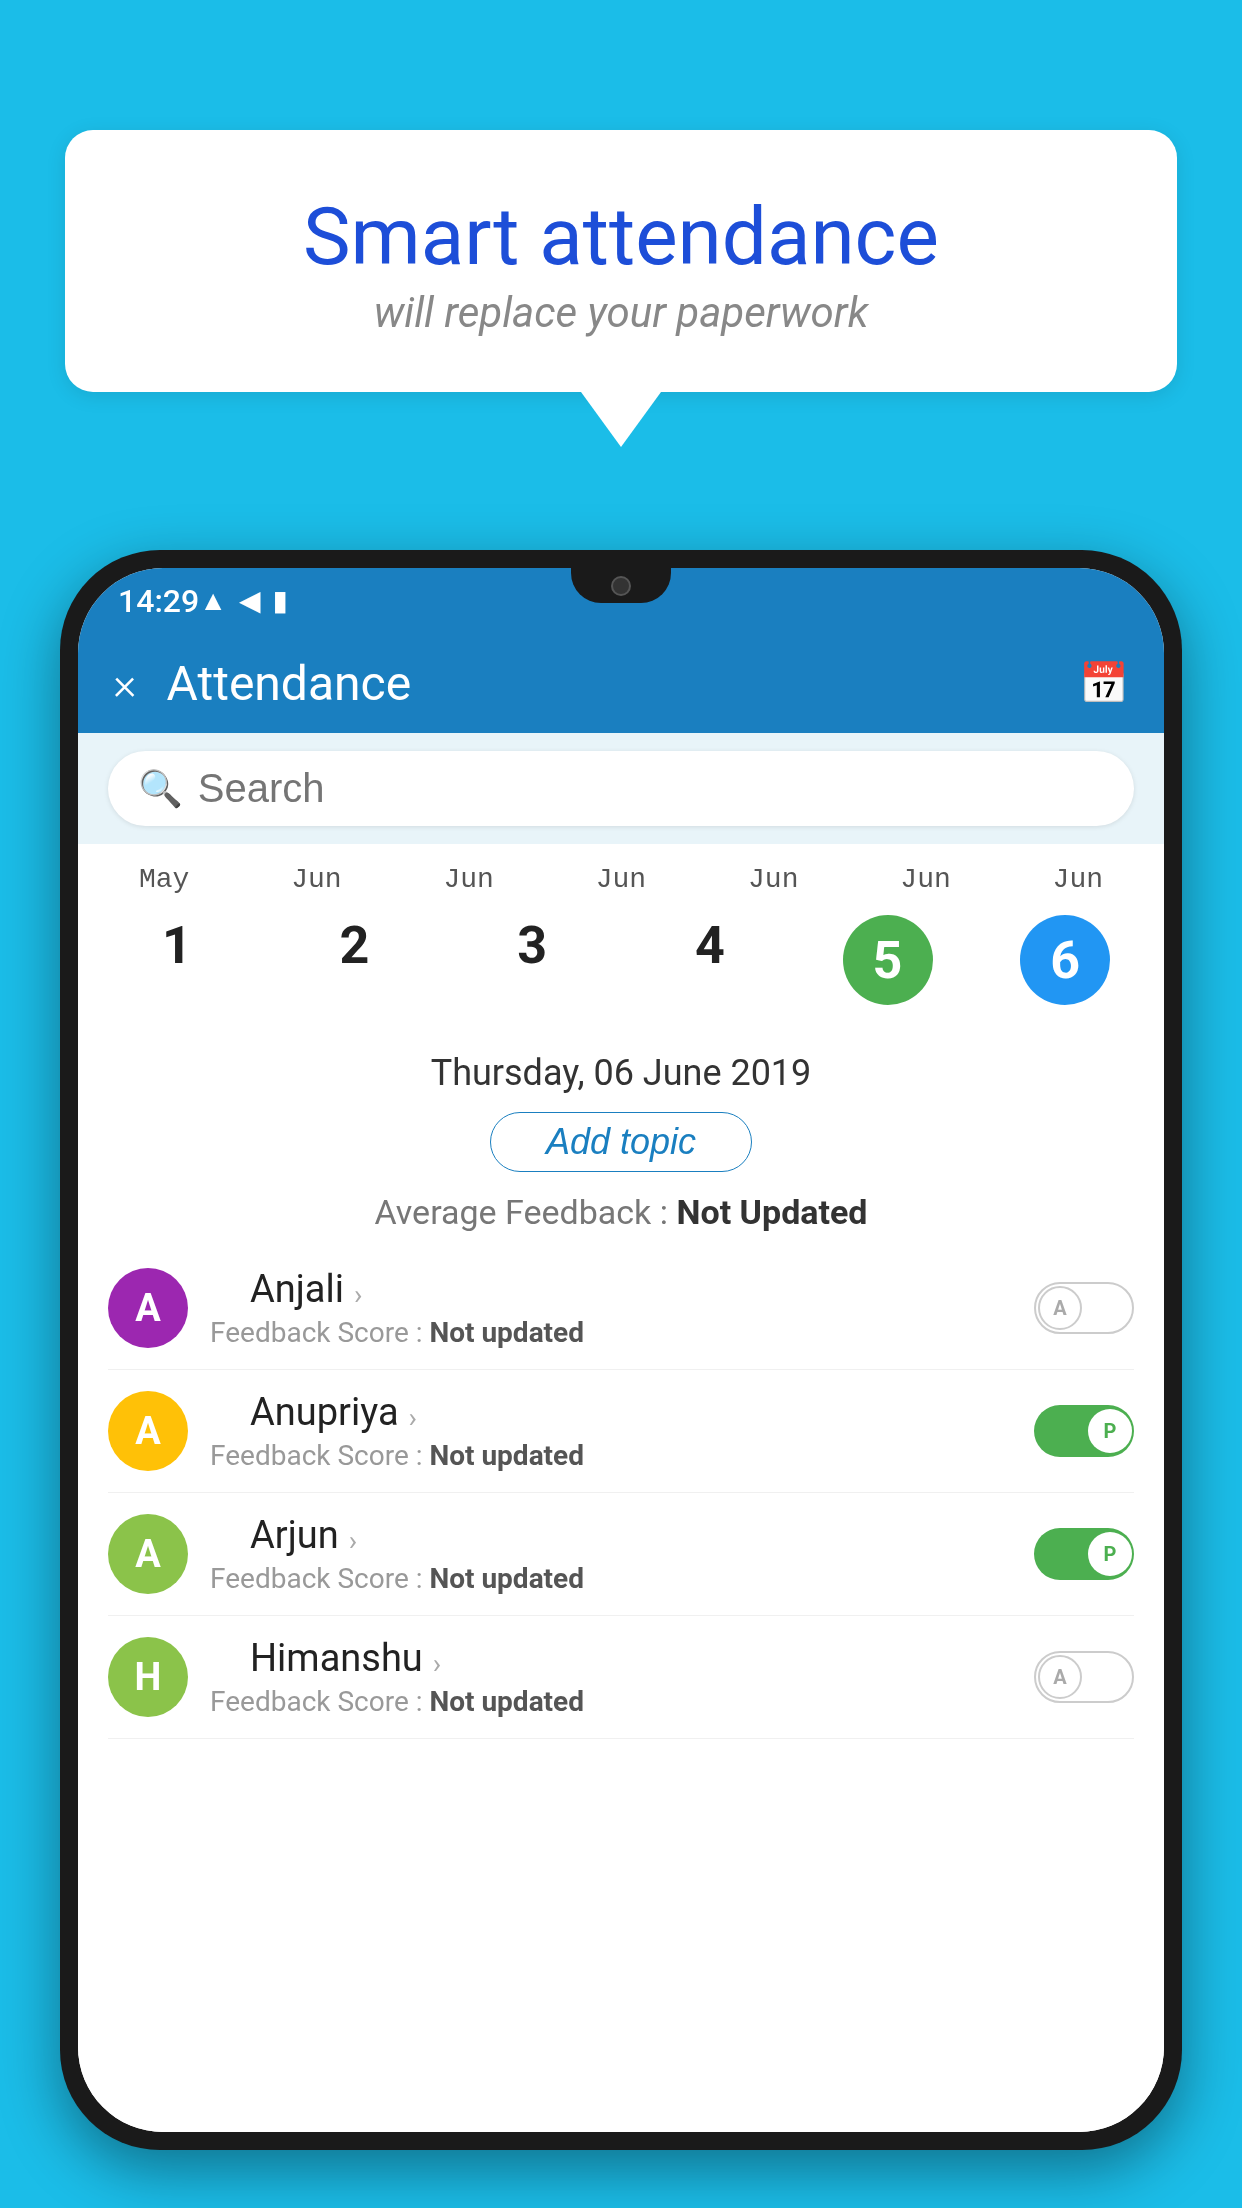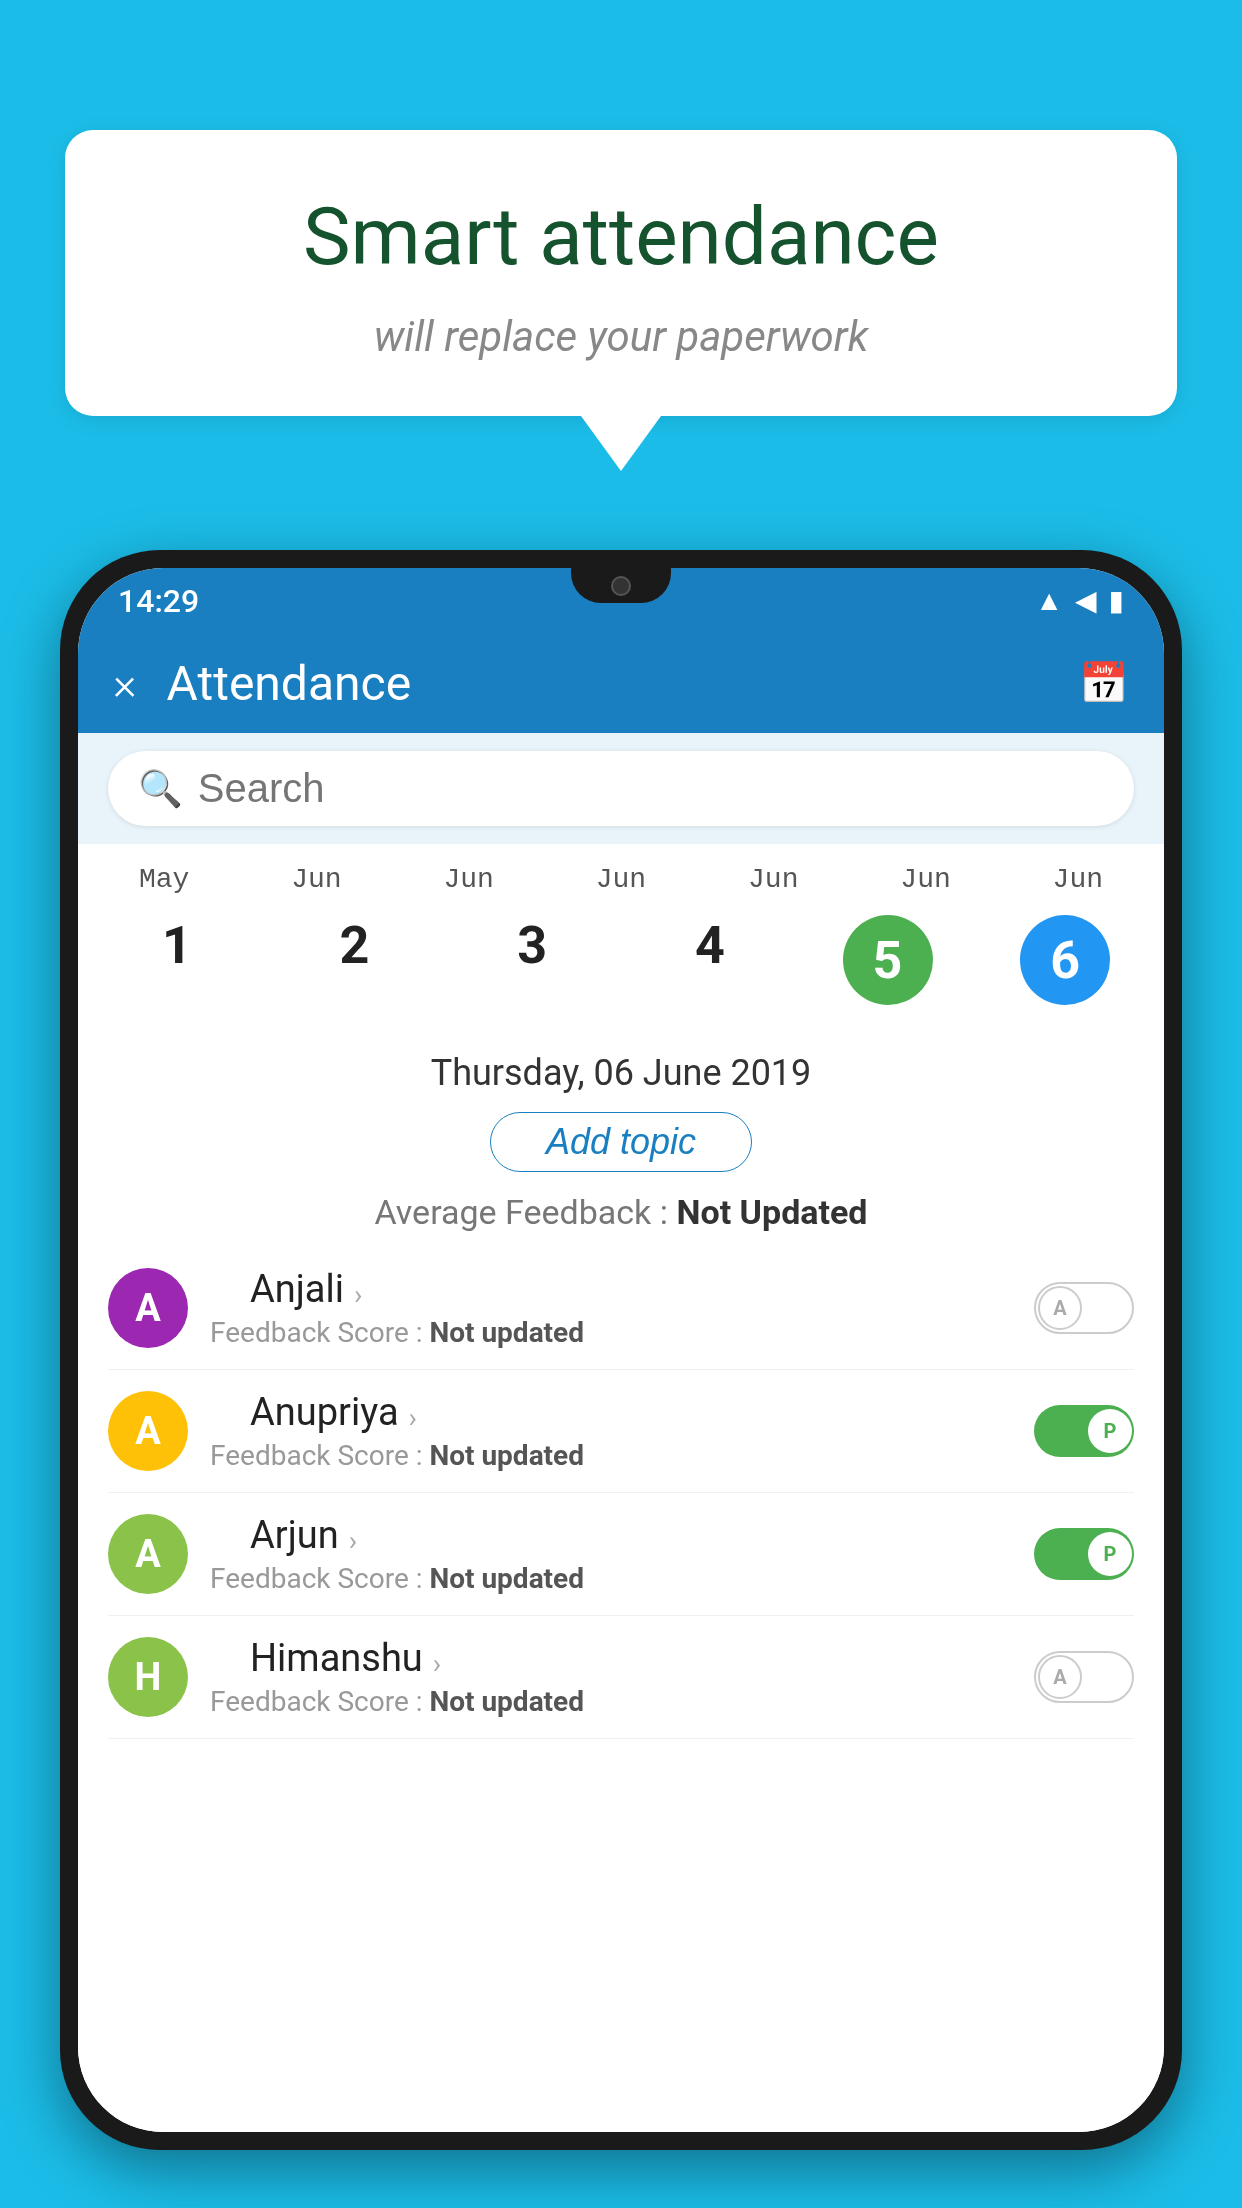"Smart attendance" .speech-bubble-title { color: #14532d -> #1d4ed8; margin-bottom: 28px -> 4px }
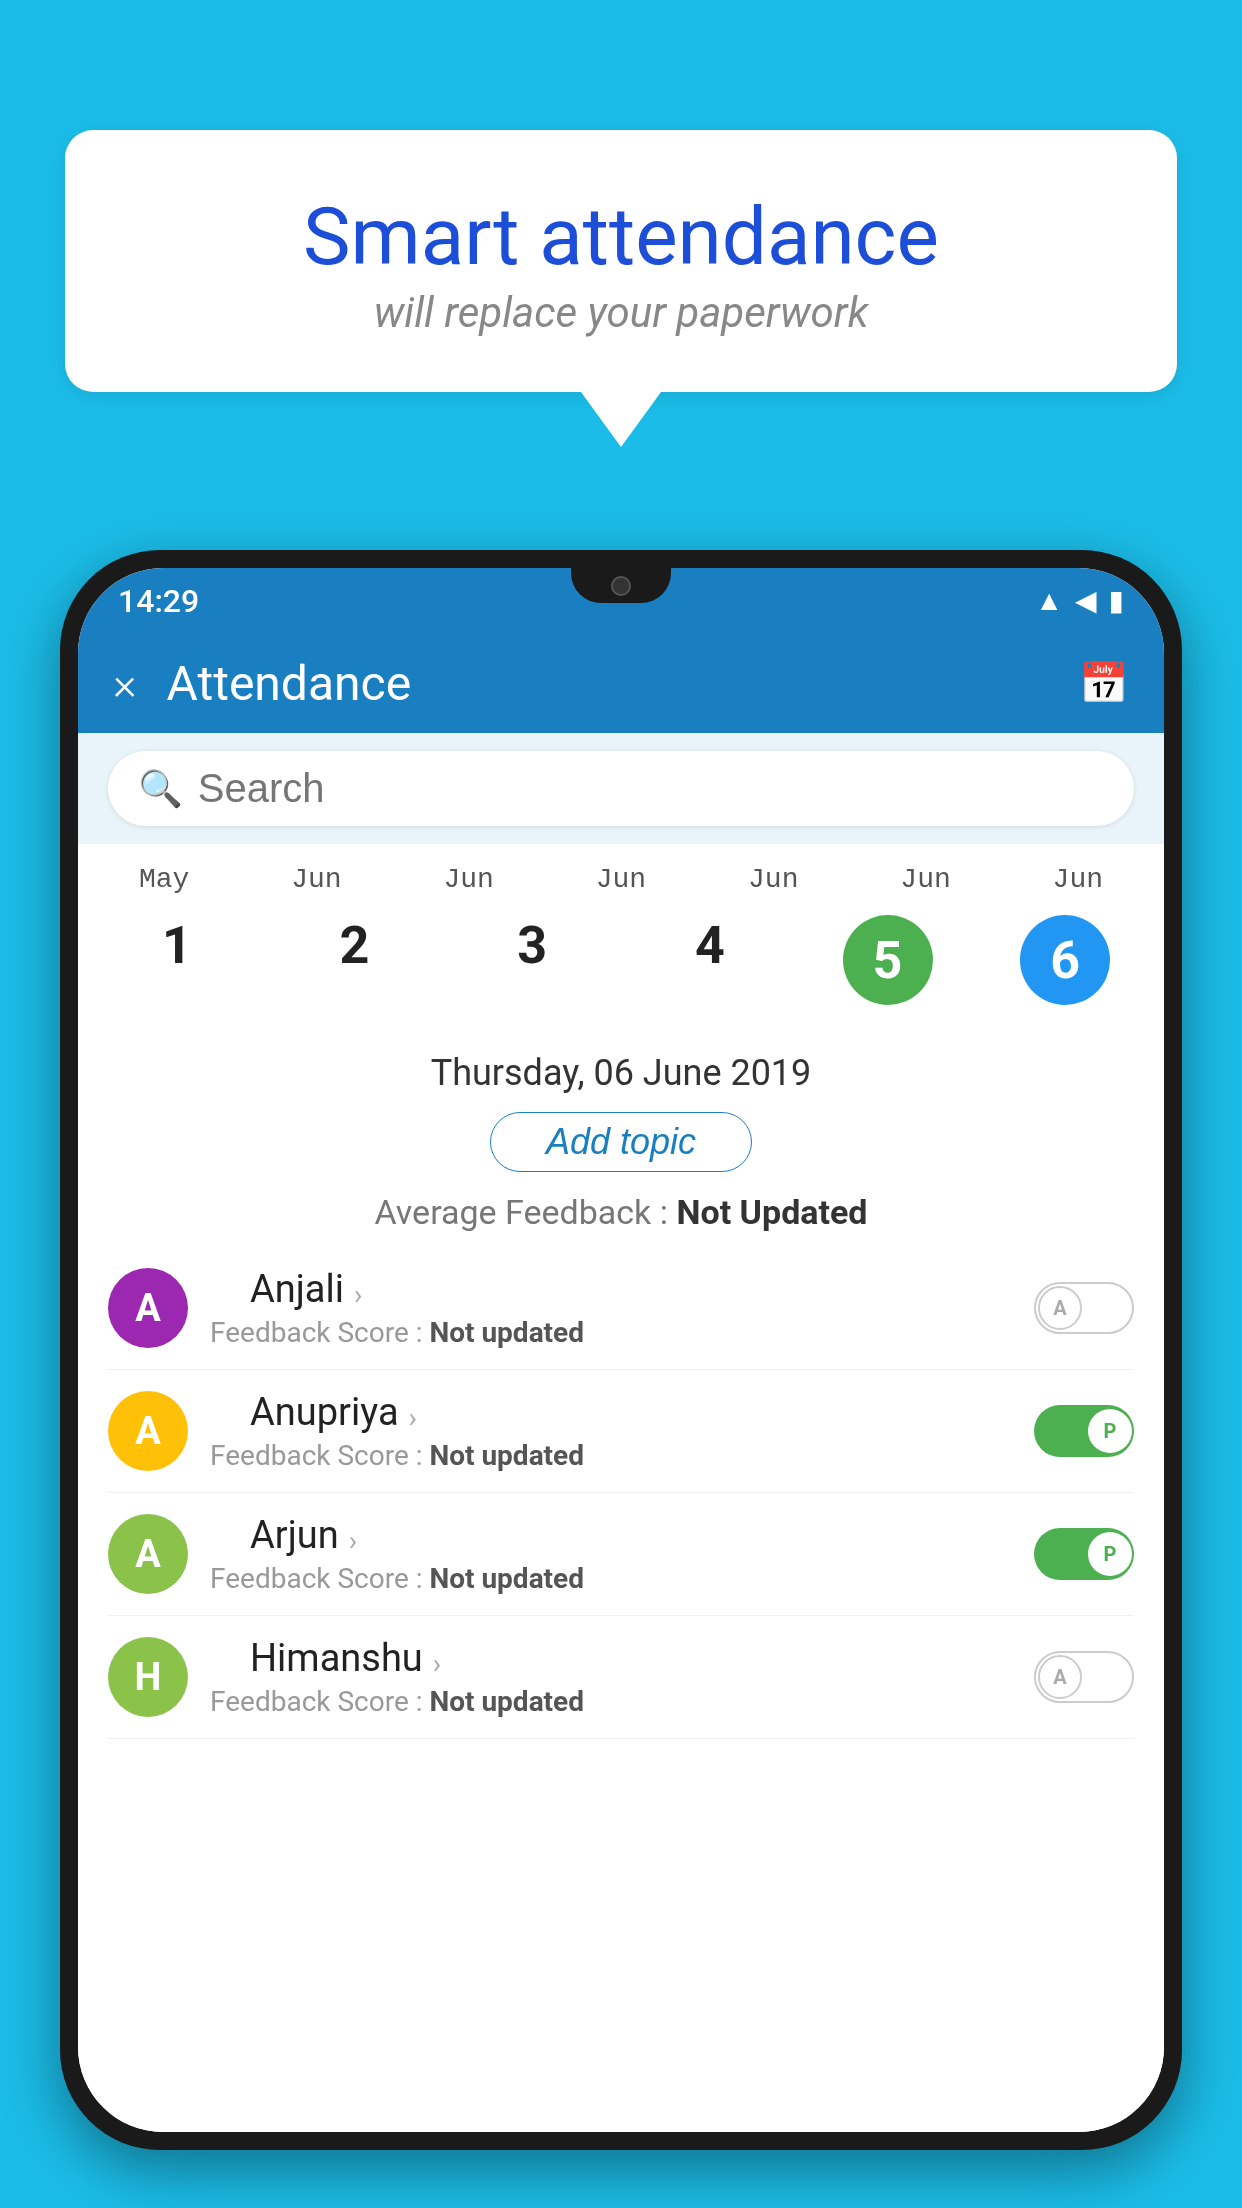"14:29" .status-bar { justify-content: space-between -> none }
